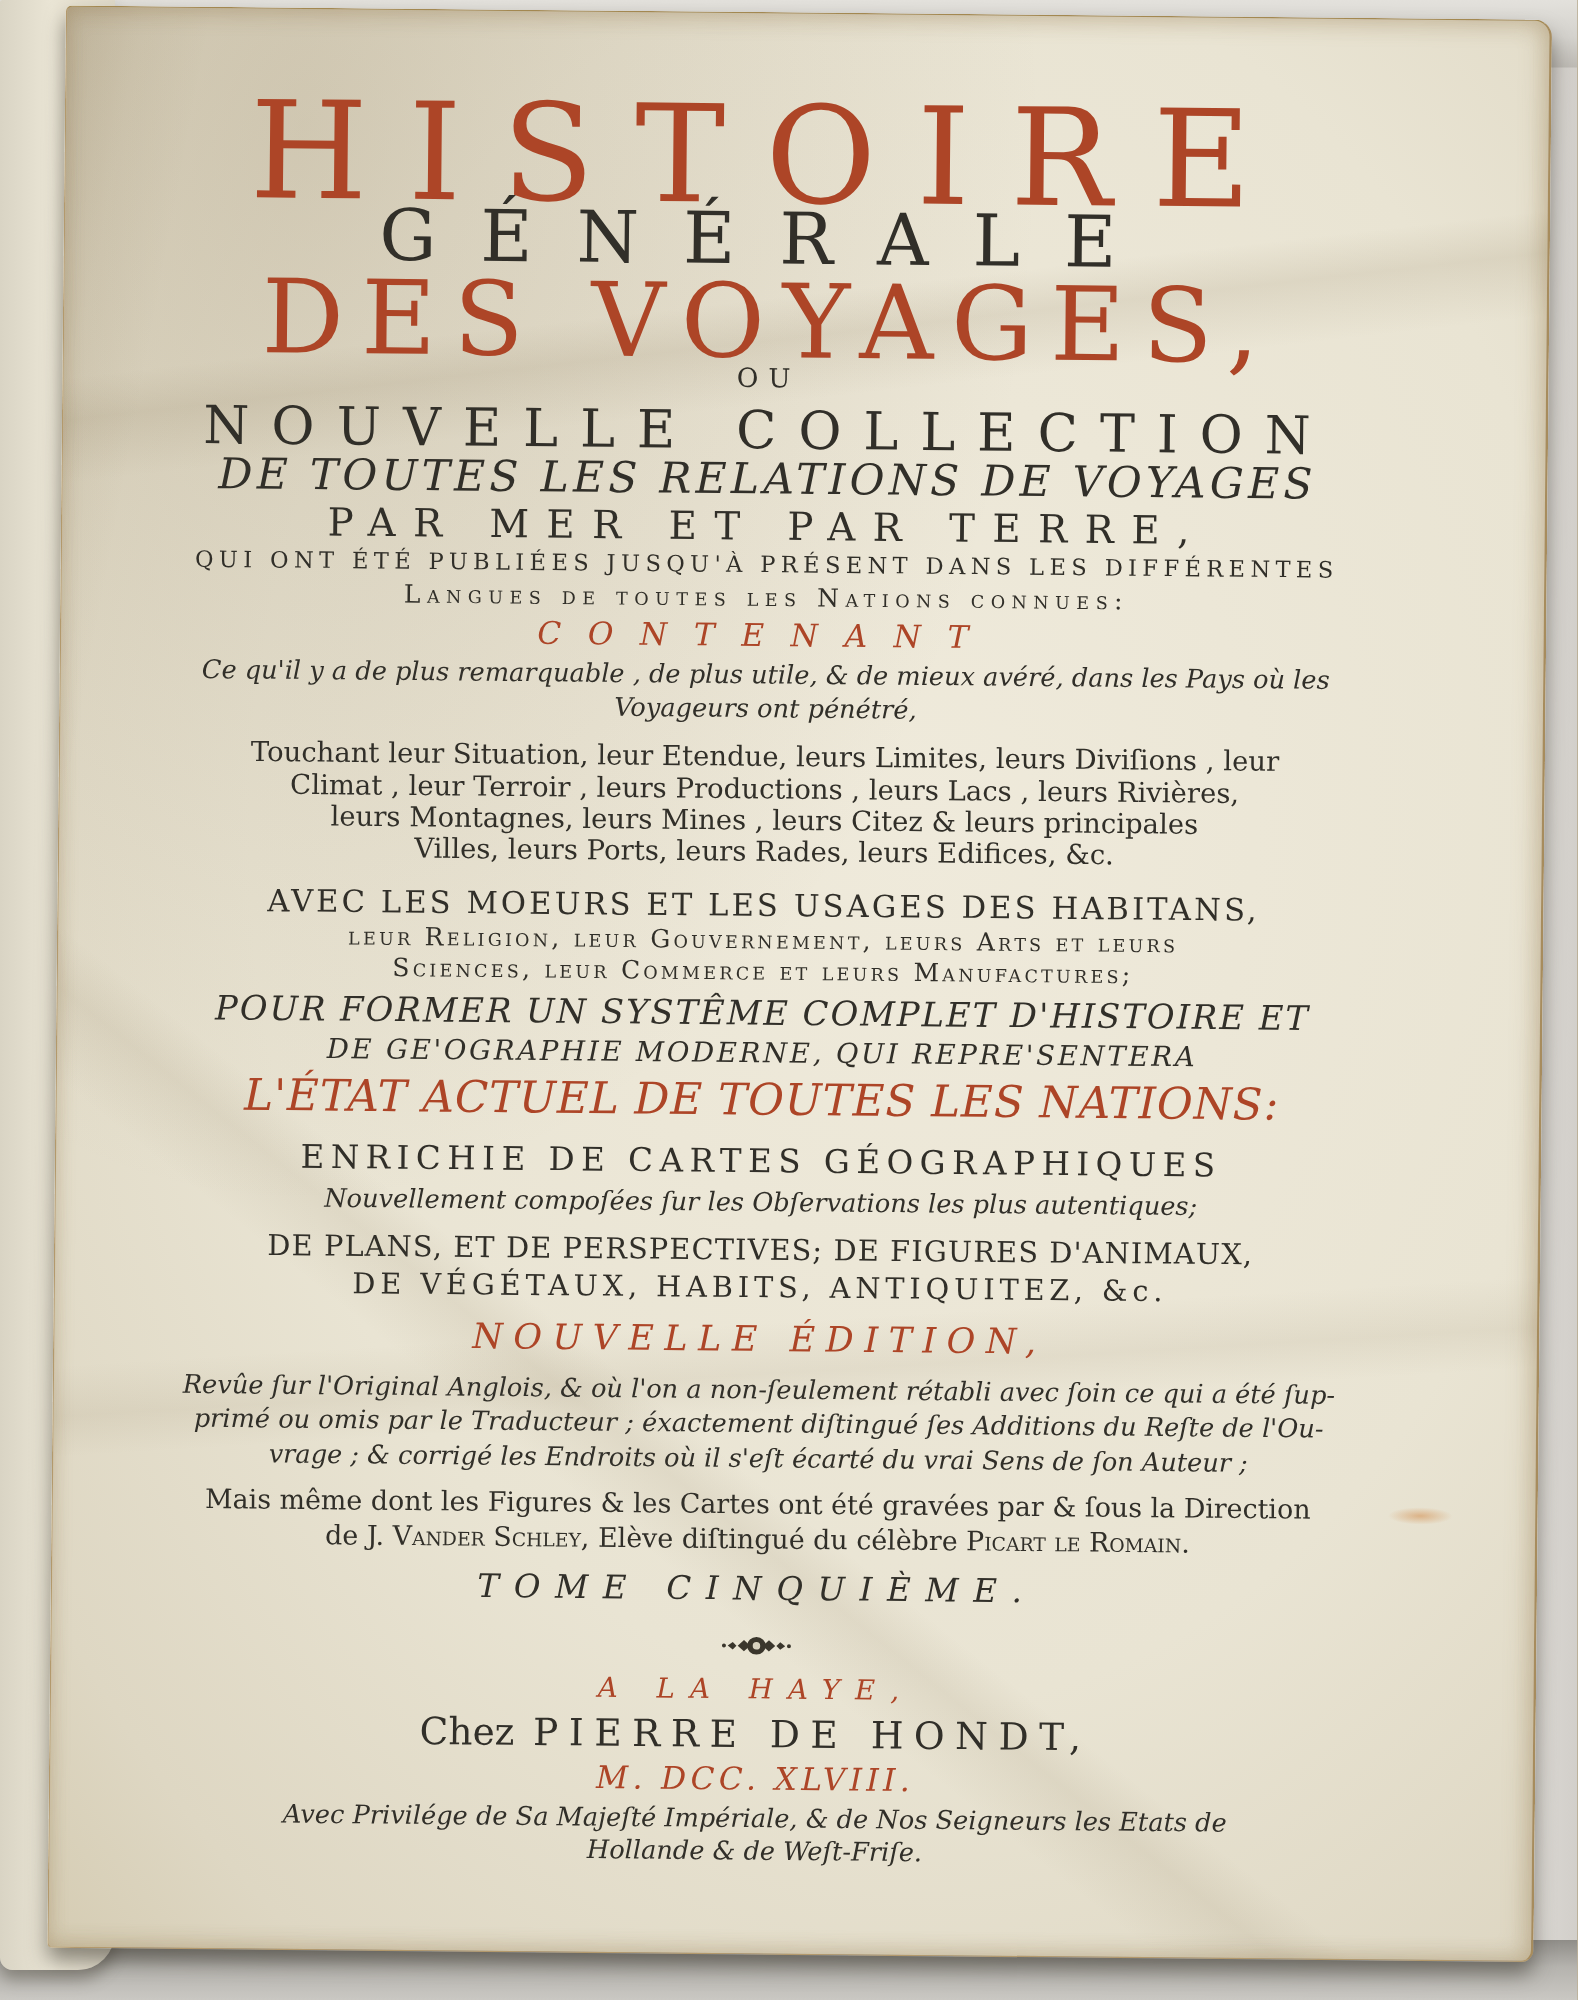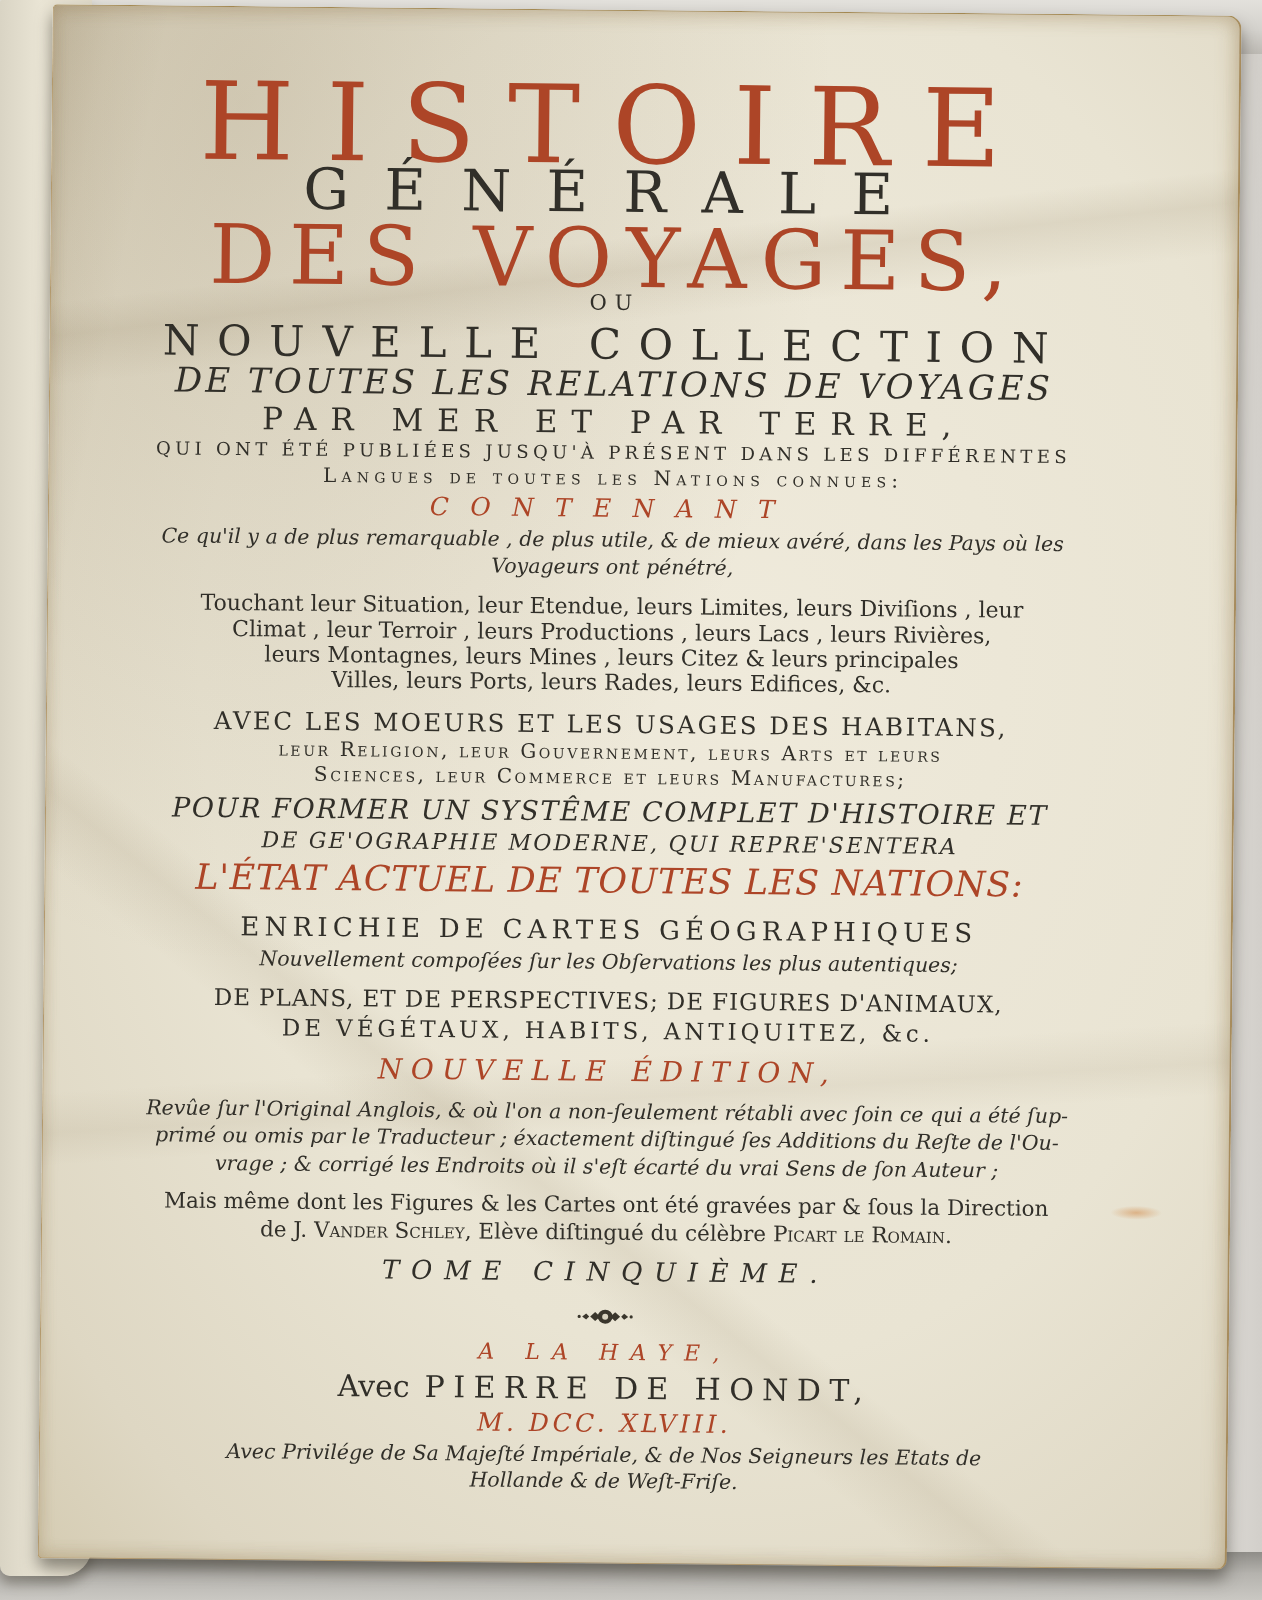"Avec" span { text: Avec -> Chez }
